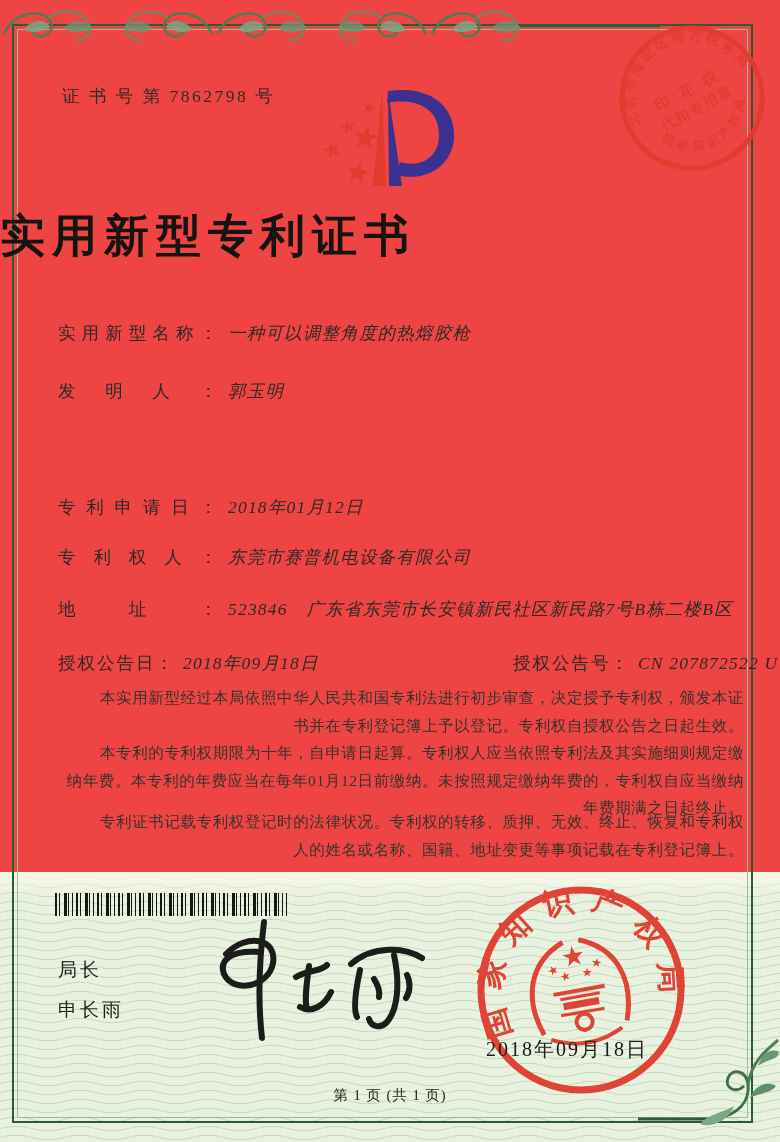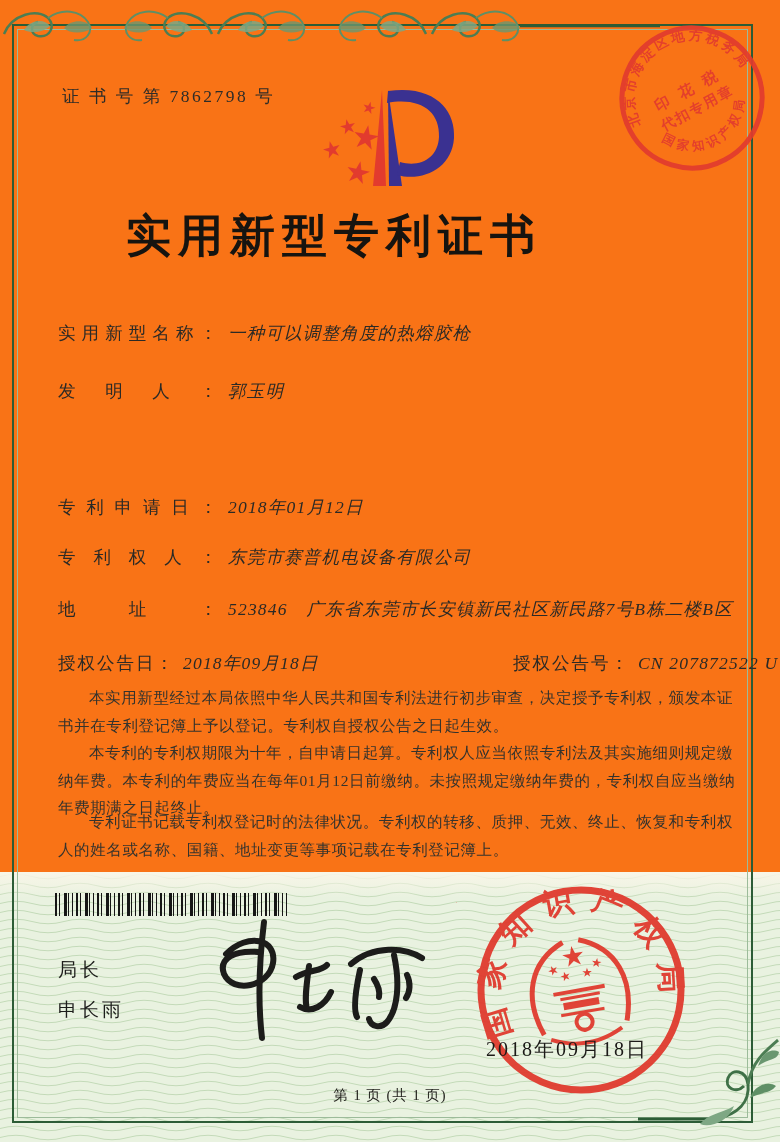"证 书 号 第 7862798" .page { background: #f97316 -> #ef4444 }
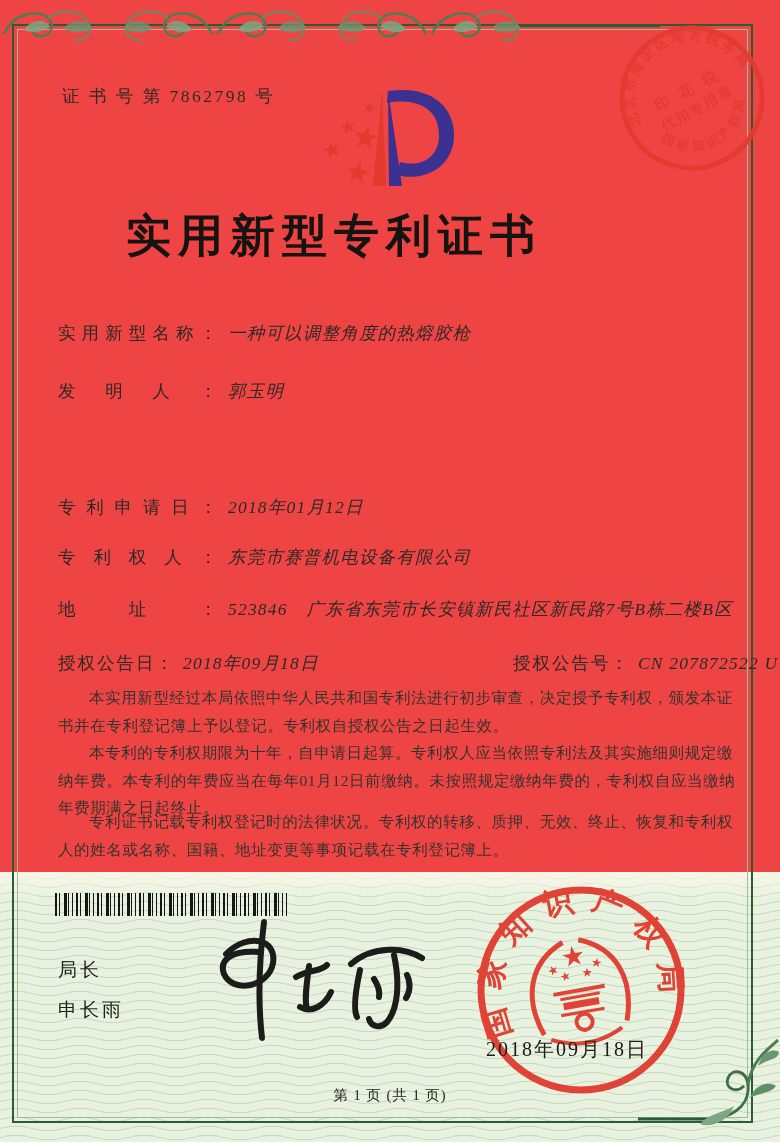"实用新型专利证书" .title { text-align: center -> none }
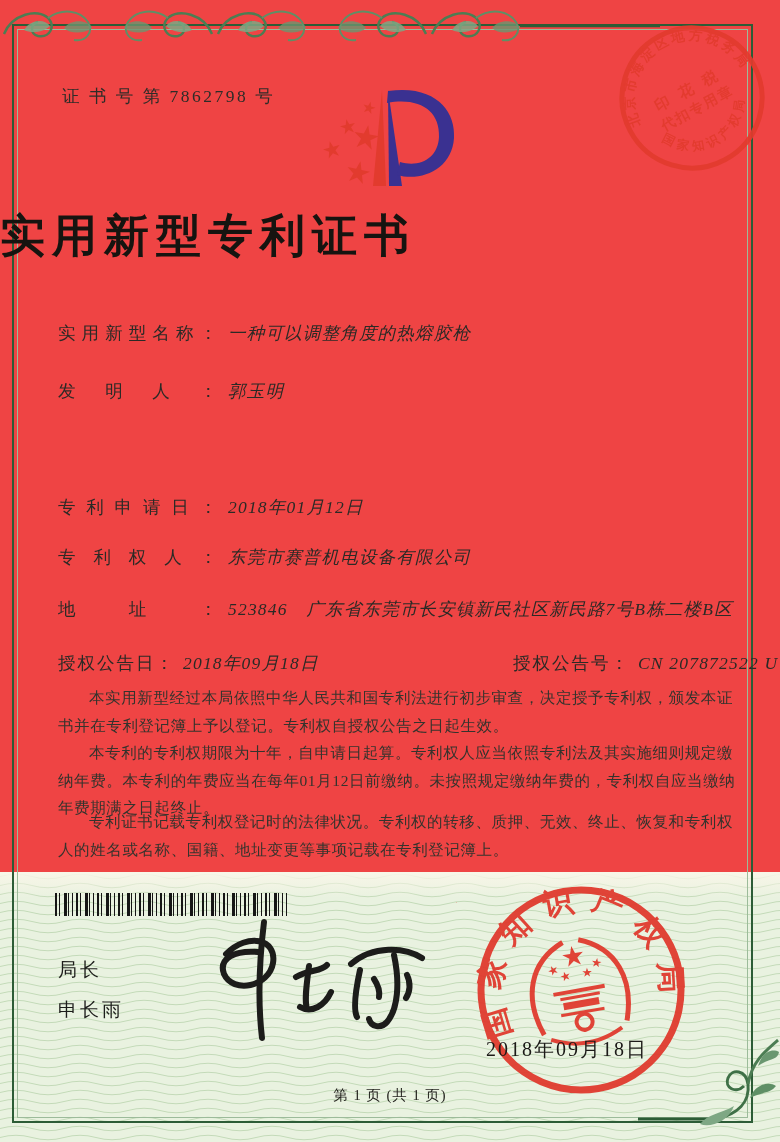"本实用新型经过本局依照中华人民共和国专利法进行初步审查，决定授予专利权，颁发本证" .para { text-align: none -> right }
